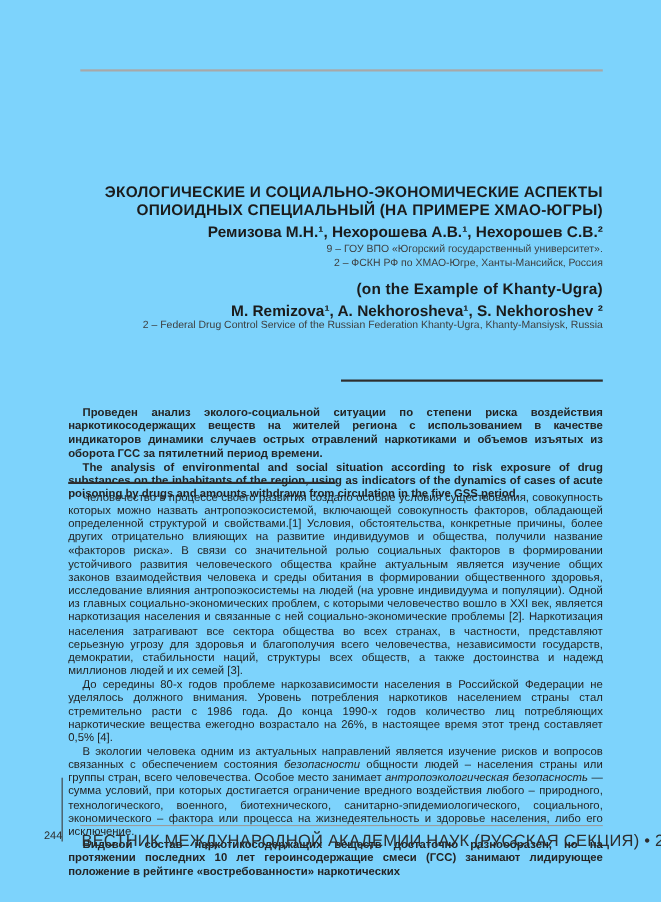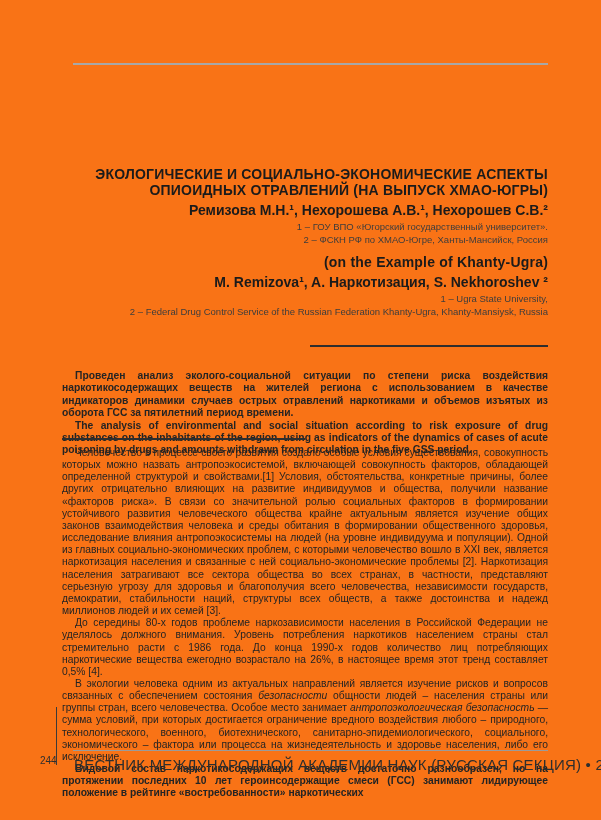"ЭКОЛОГИЧЕСКИЕ И СОЦИАЛЬНО-ЭКОНОМИЧЕСКИЕ" .page { background: #f97316 -> #7dd3fc }
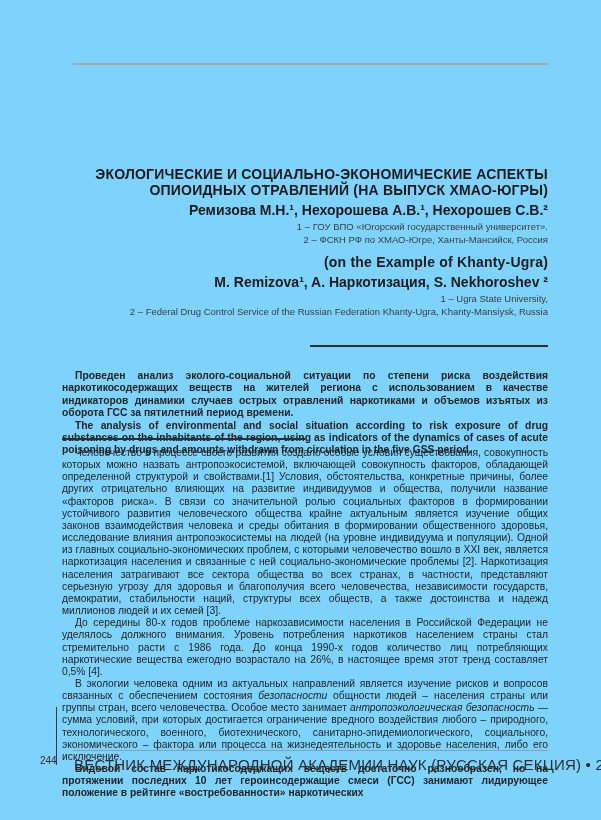"ОПИОИДНЫХ ОТРАВЛЕНИЙ (НА ВЫПУСК" div.title-line { text: ОТРАВЛЕНИЙ (НА ВЫПУСК -> СПЕЦИАЛЬНЫЙ (НА ПРИМЕРЕ }
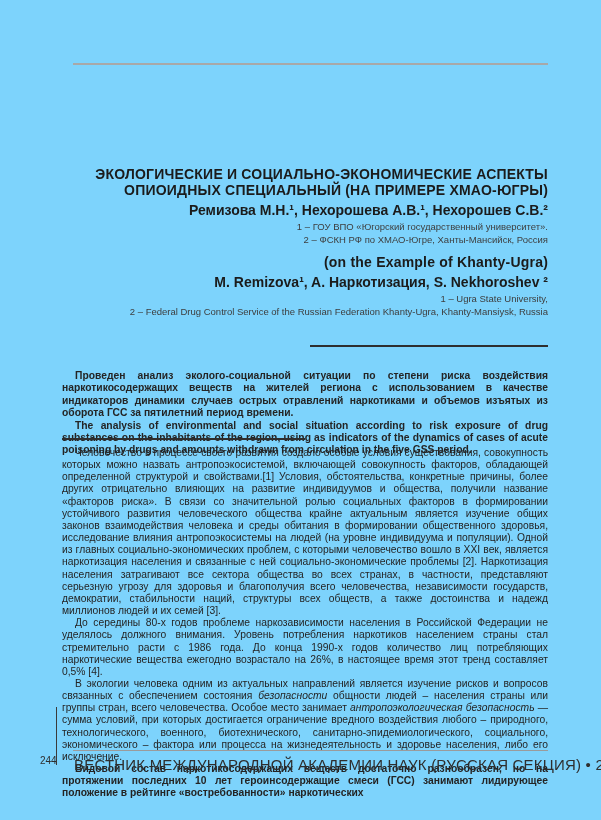"1 – ГОУ ВПО «Югорский" div.affil { text: 1 -> 9 }
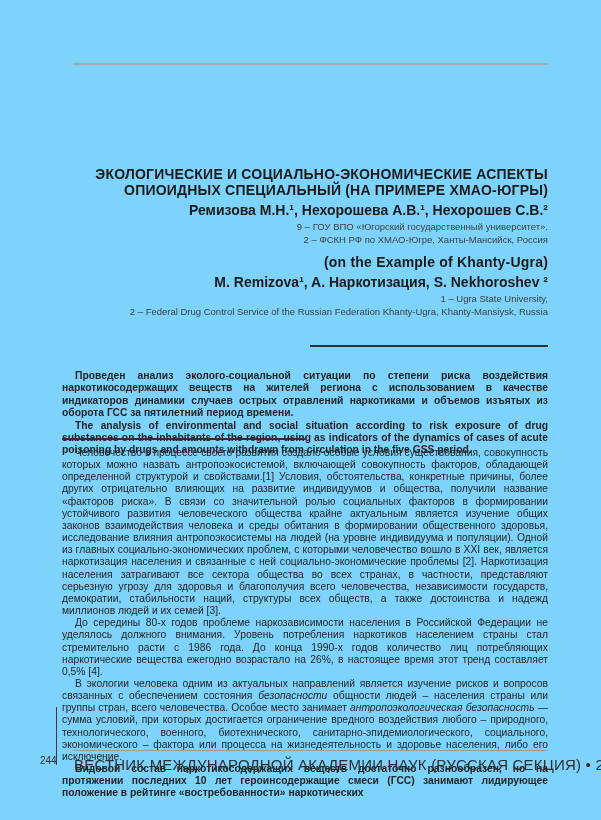"M. Remizova¹, A. Наркотизация, S." div.authors { text: Наркотизация -> Nekhorosheva¹ }
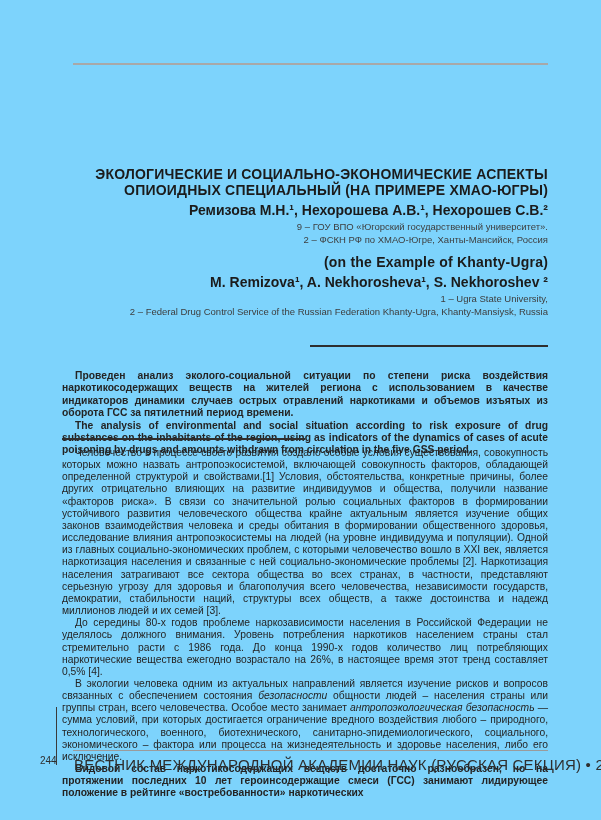"1 – Ugra State University," div.affil { html: <div>1 – Ugra State University,</div> -> none }
